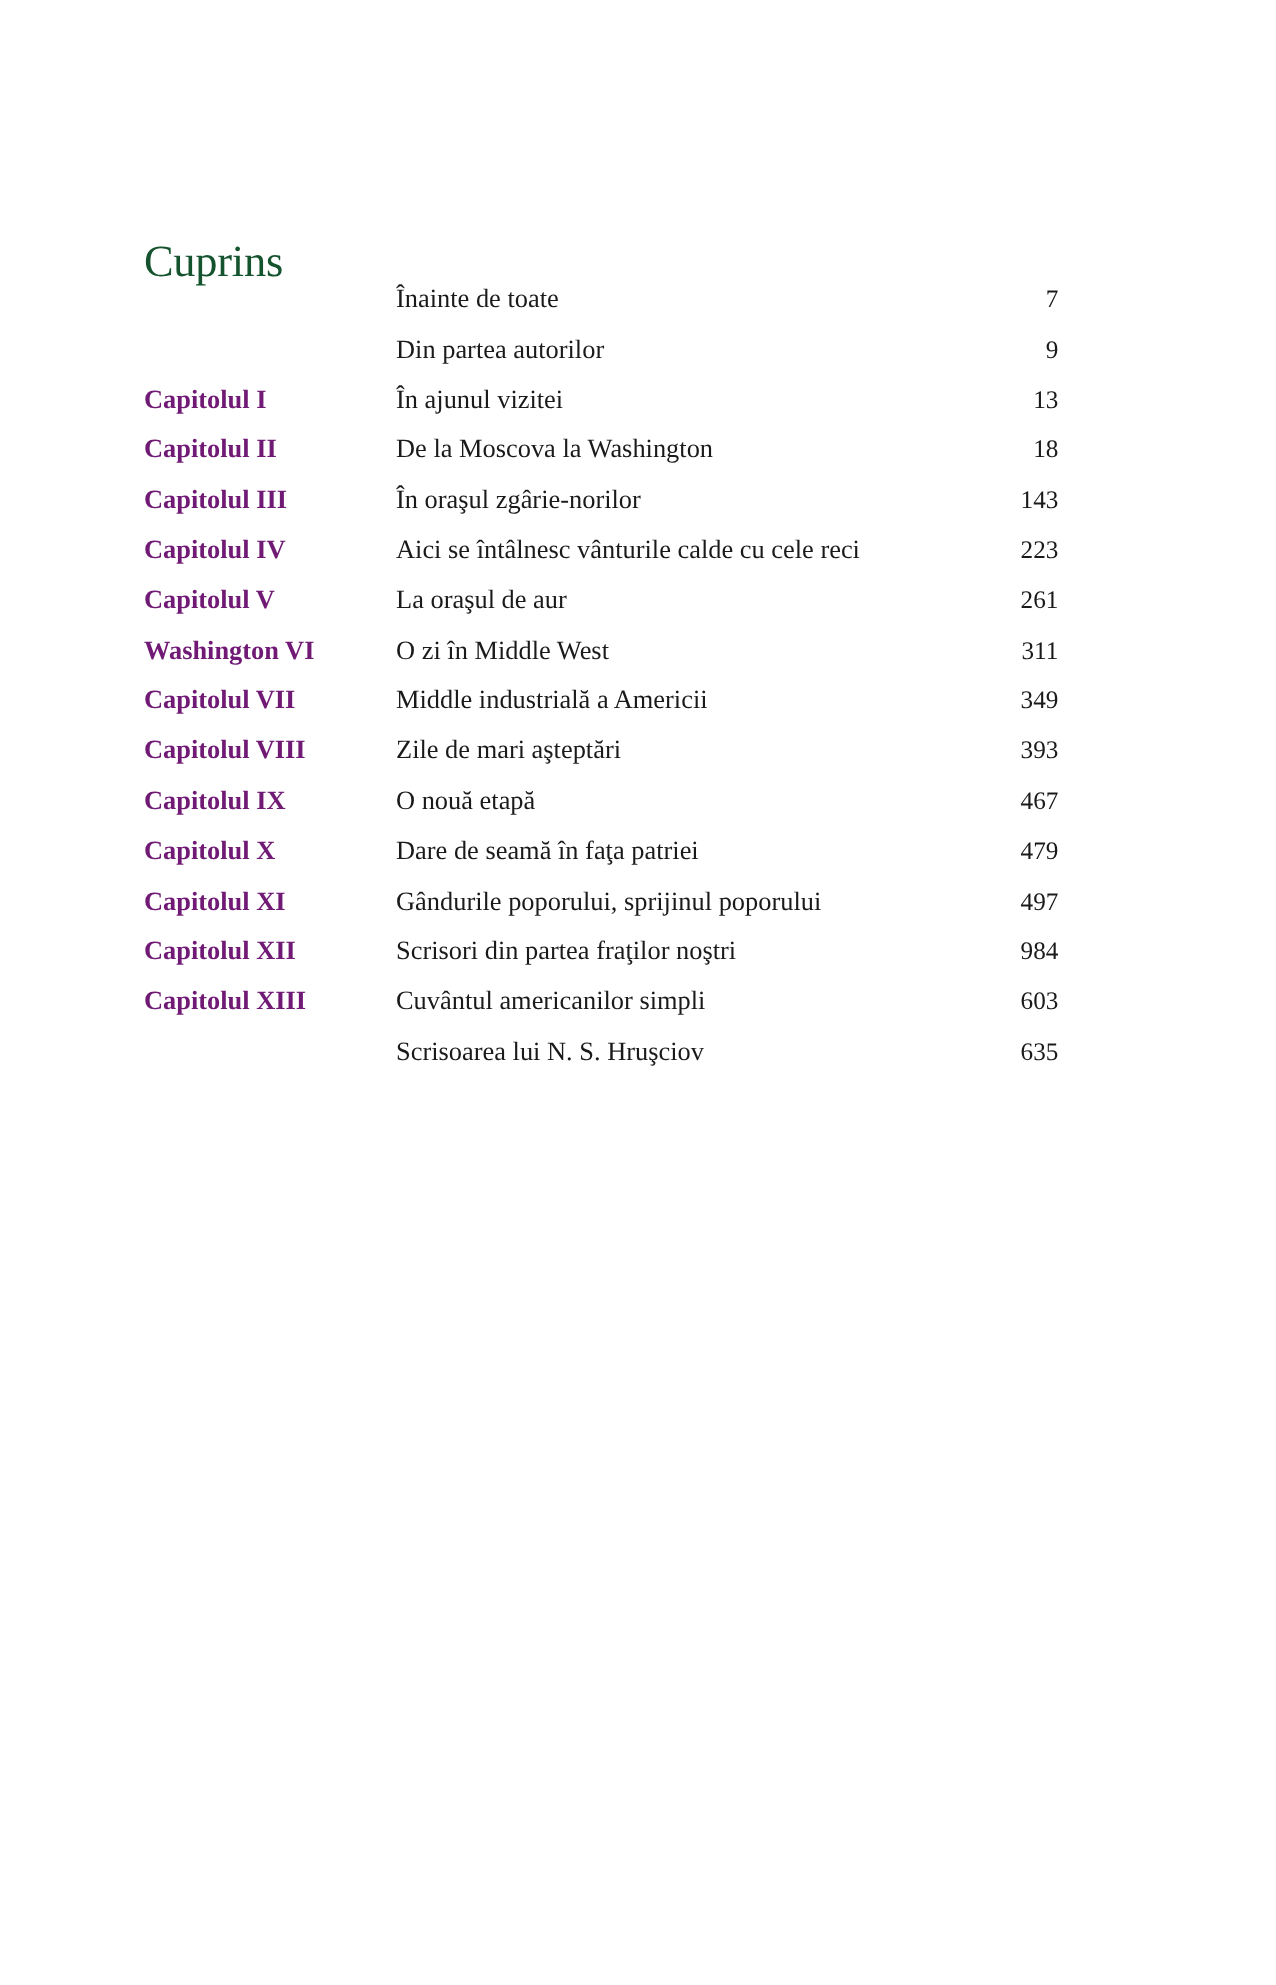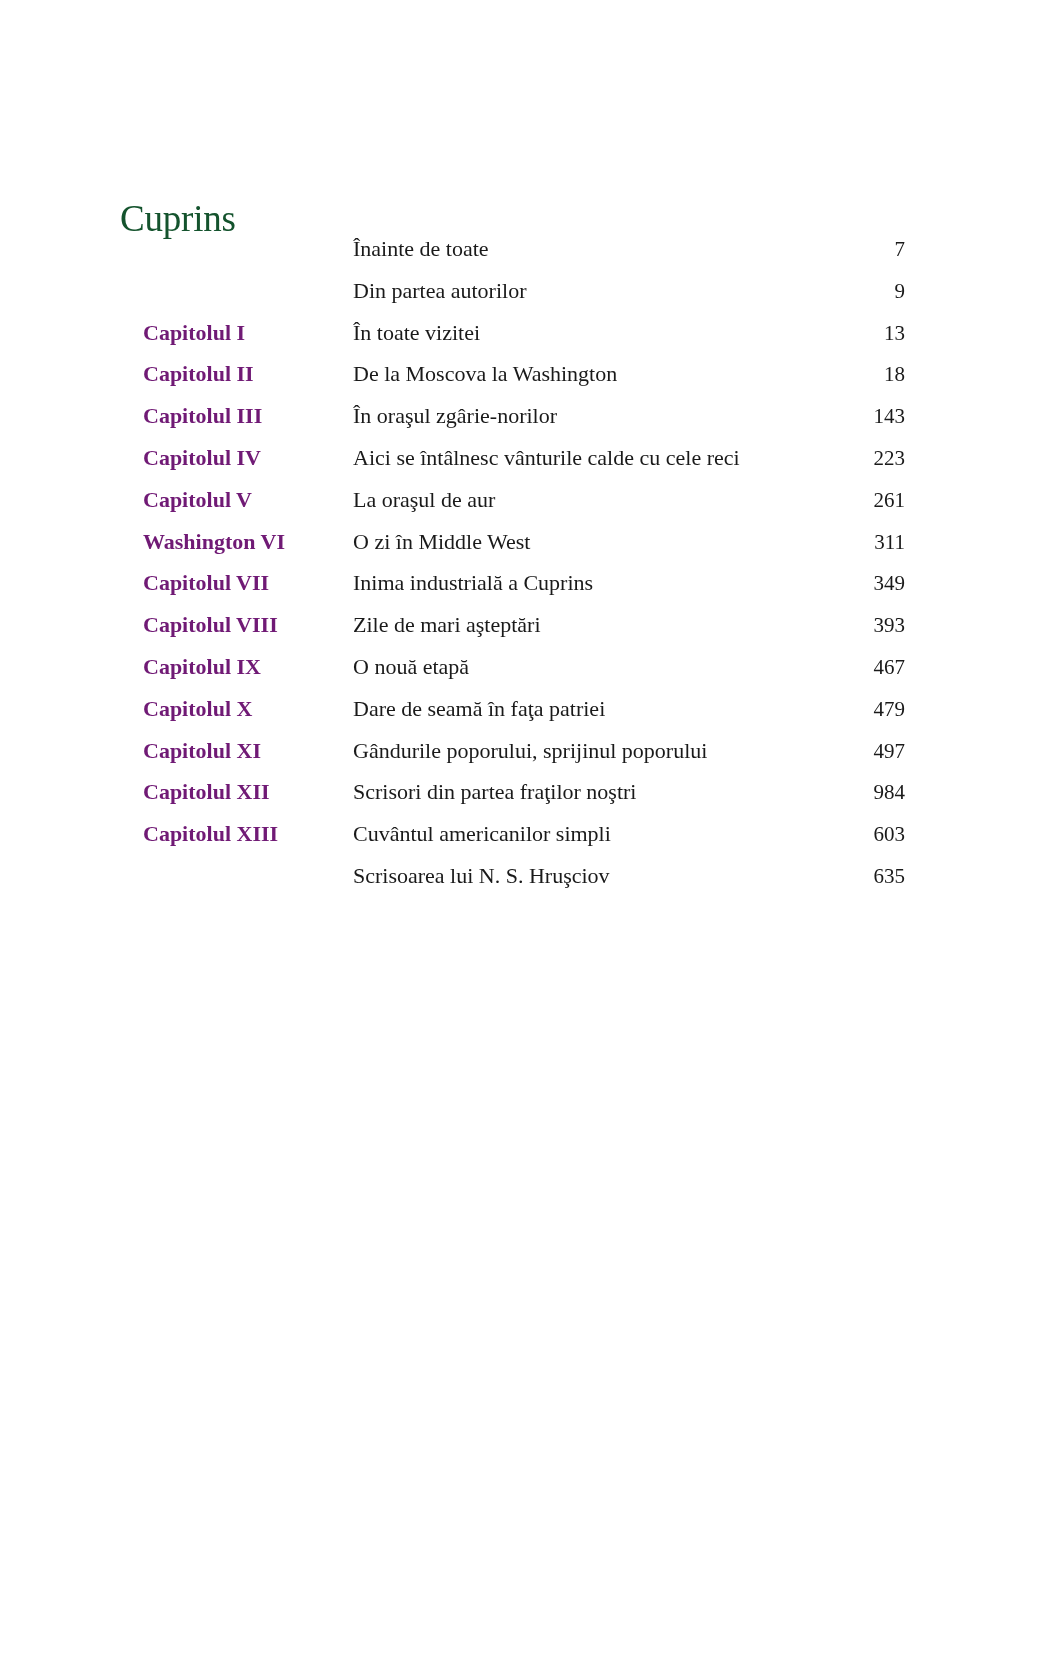"Înainte de toate" .toc { margin-left: 23px -> none }
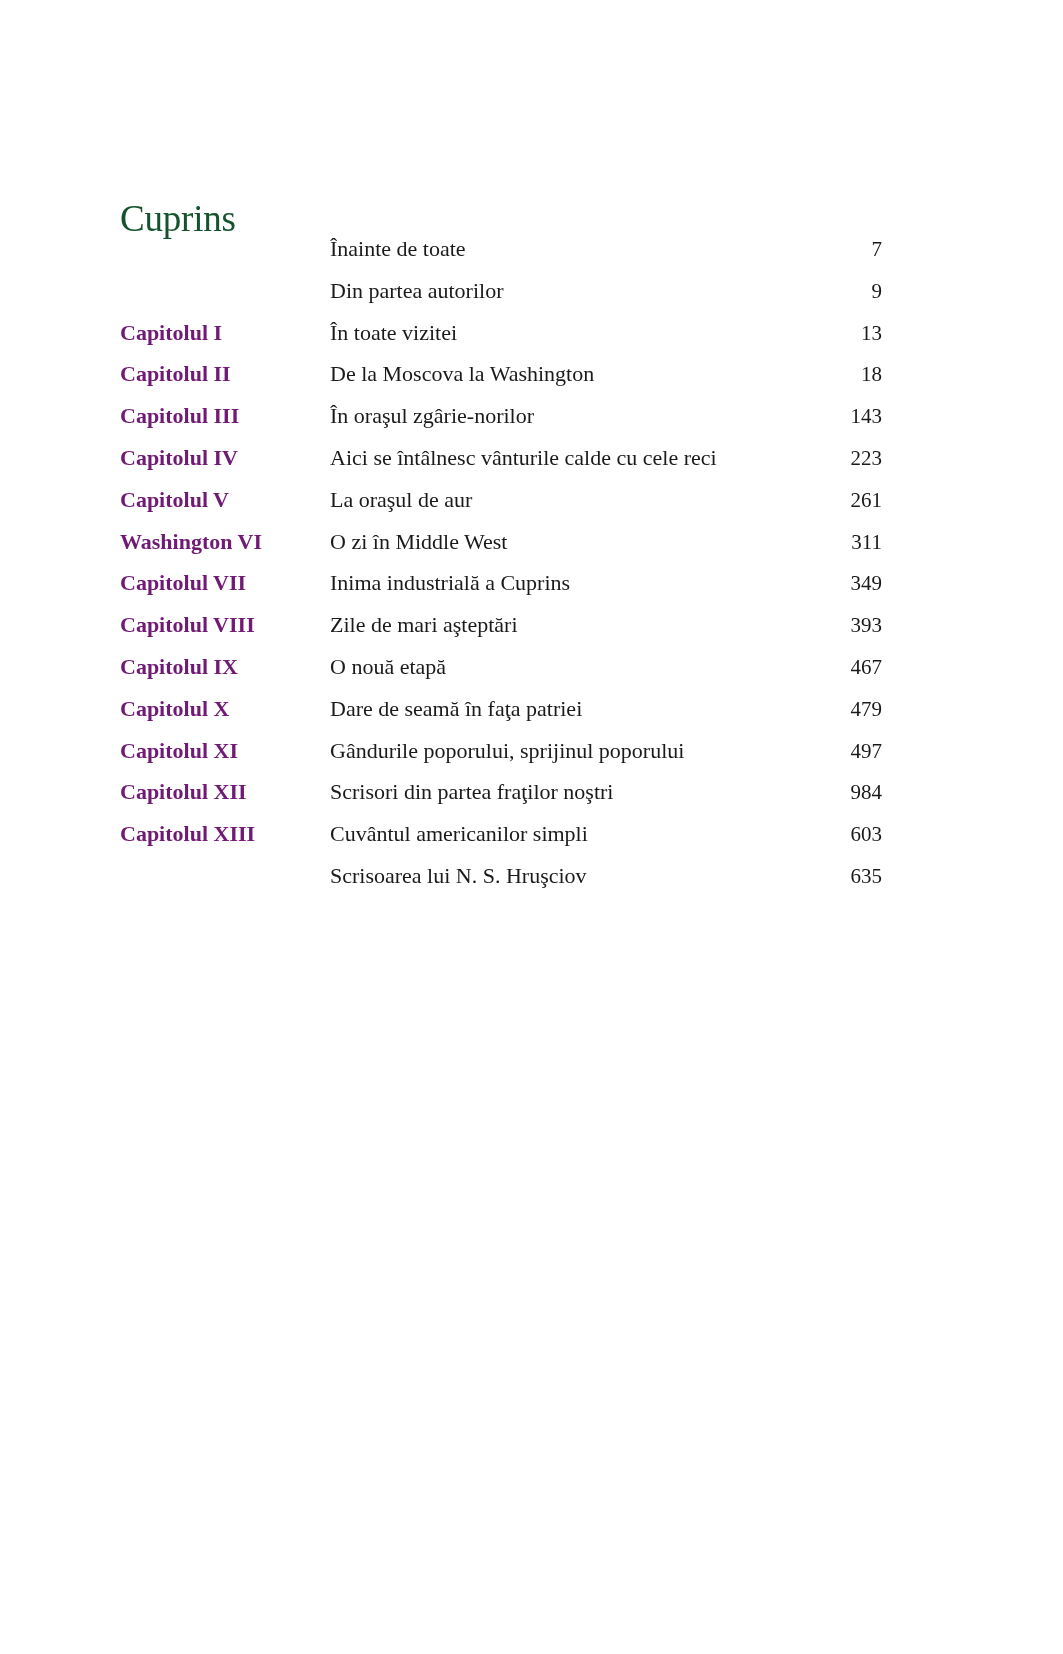"În toate vizitei" span.toc-title { text: toate -> ajunul }
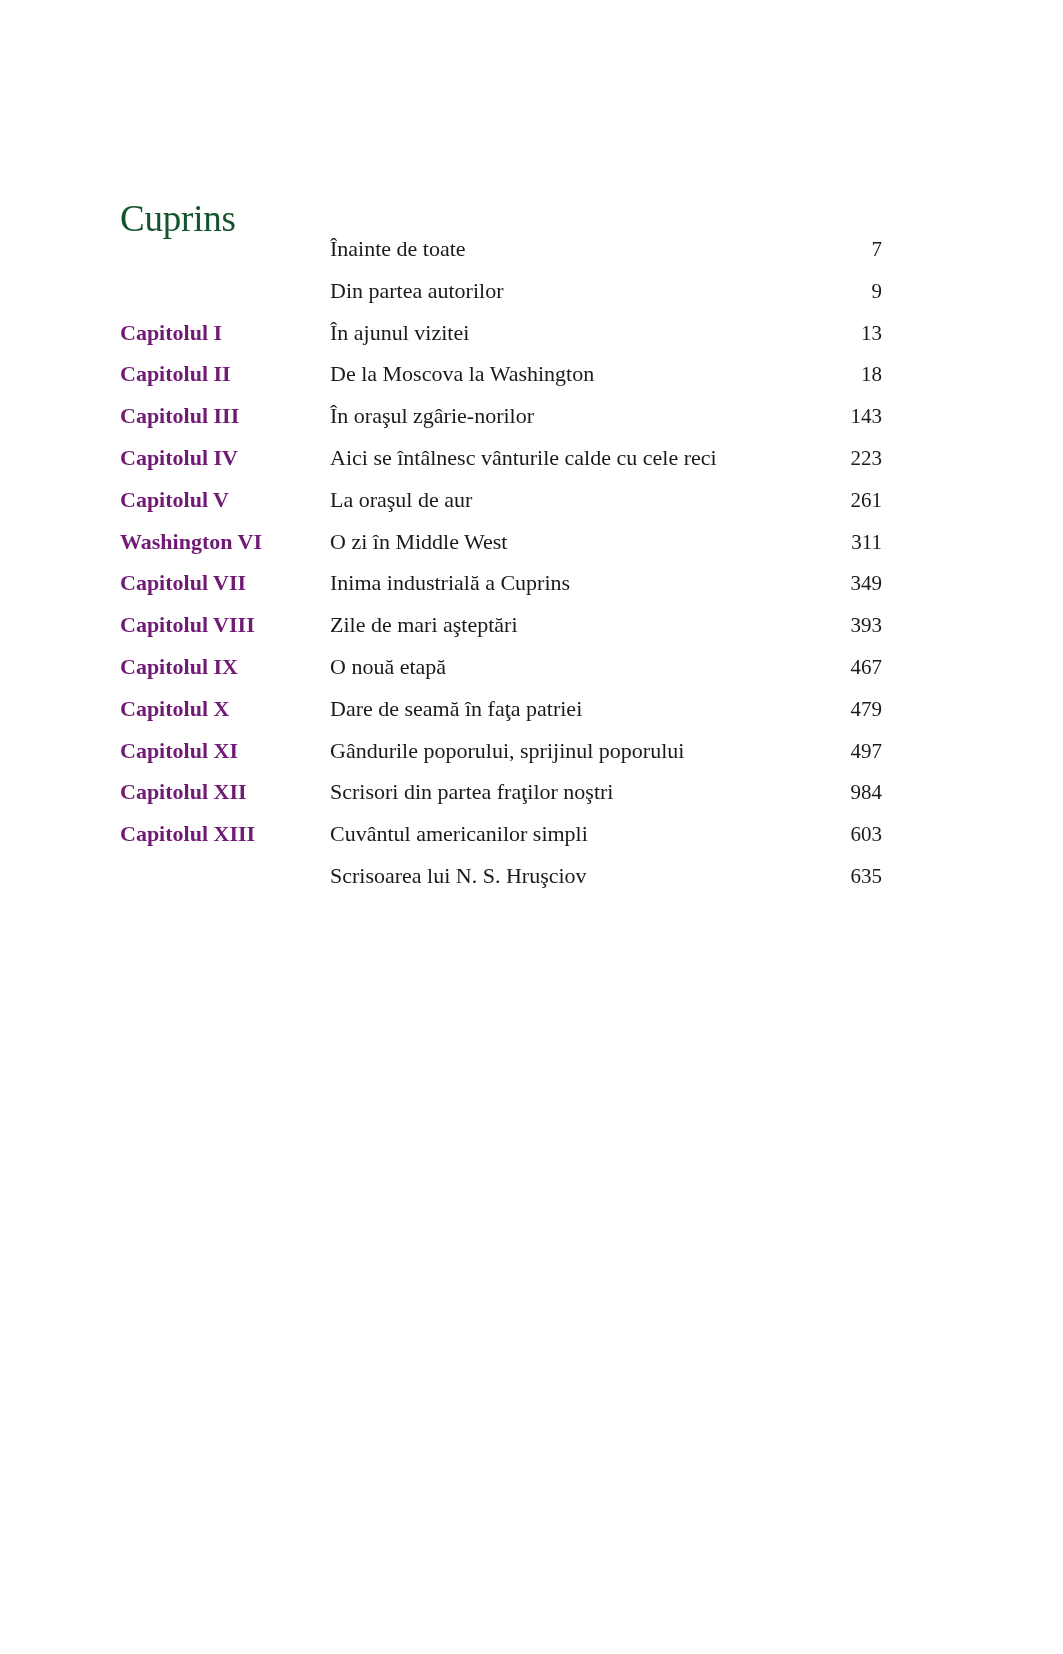"Inima industrială a Cuprins" span.toc-title { text: Inima industrială a Cuprins -> Middle industrială a Americii }
